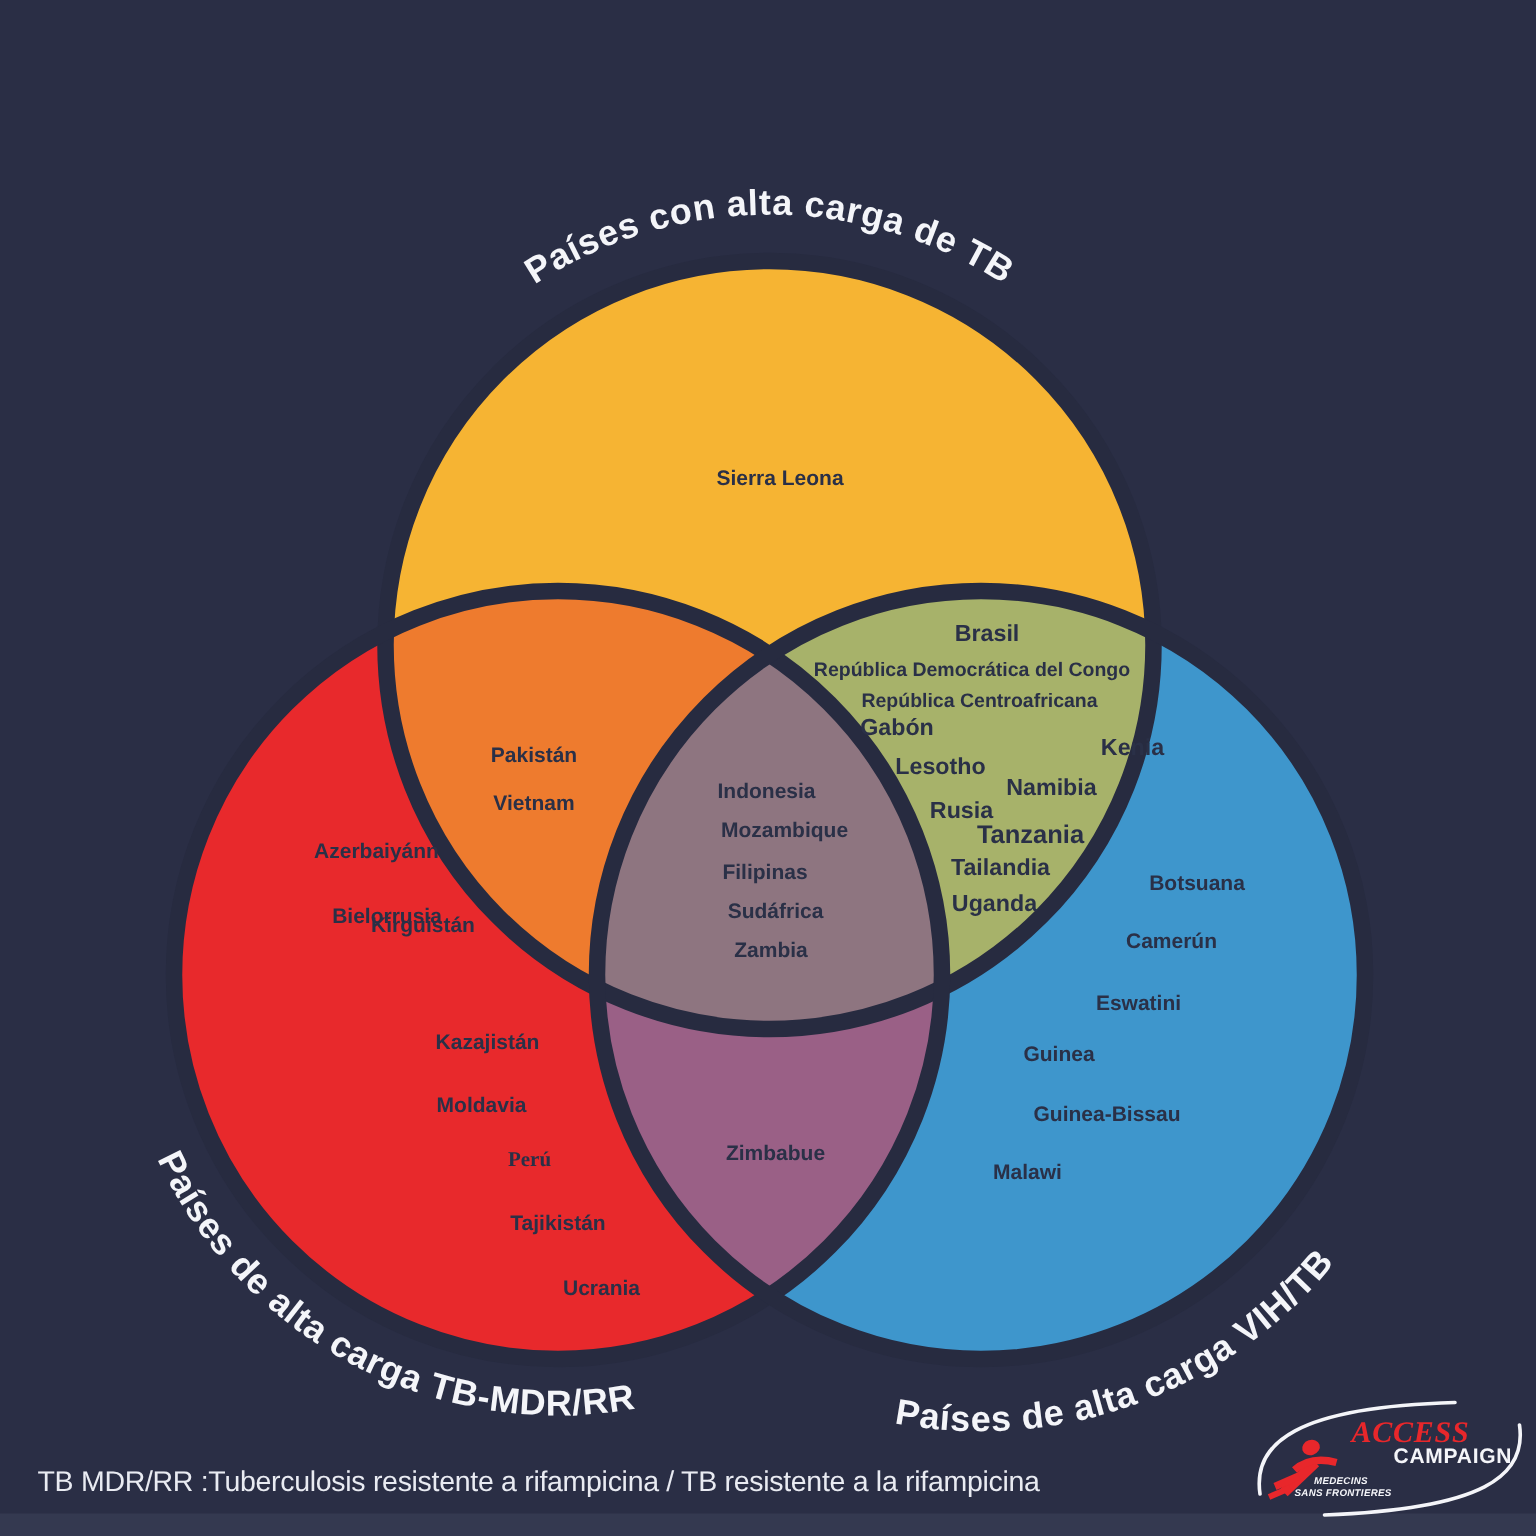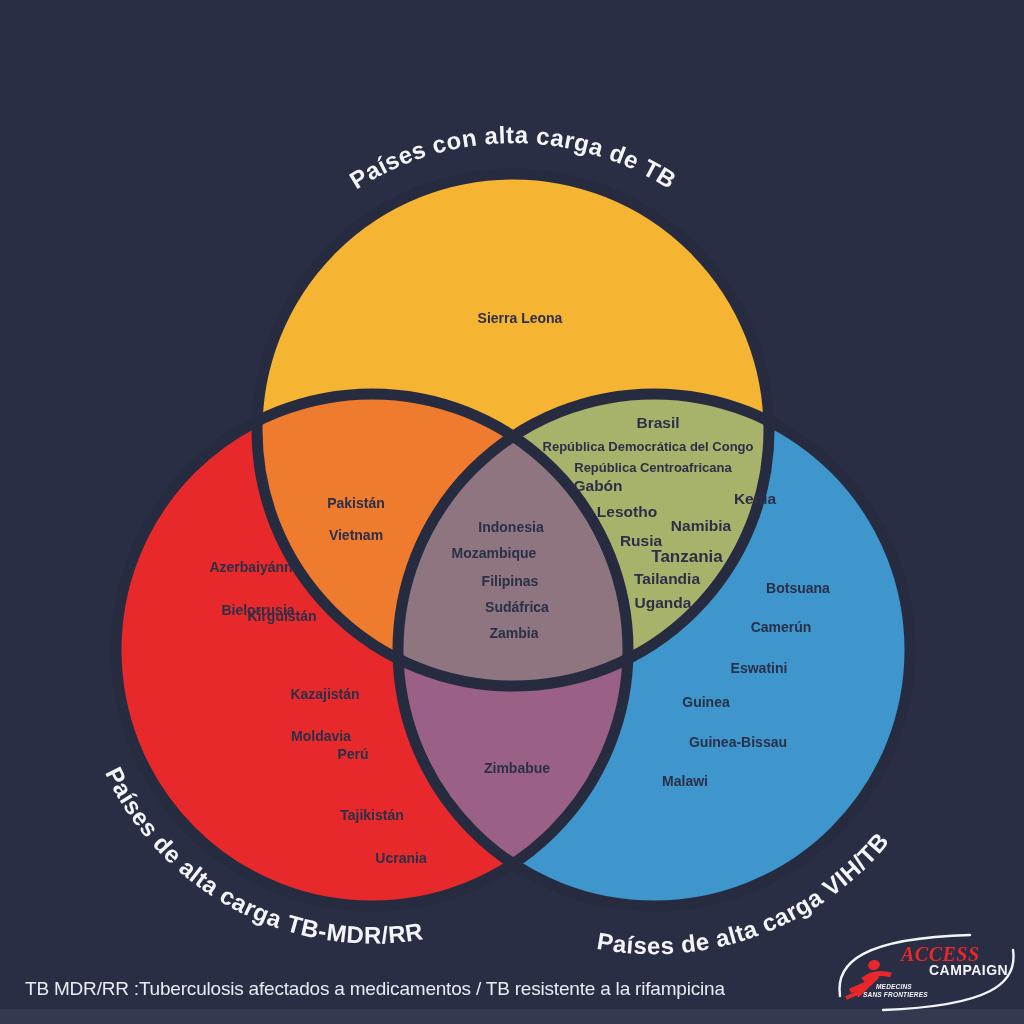"Mozambique" span.country { left: 494px -> 523px }
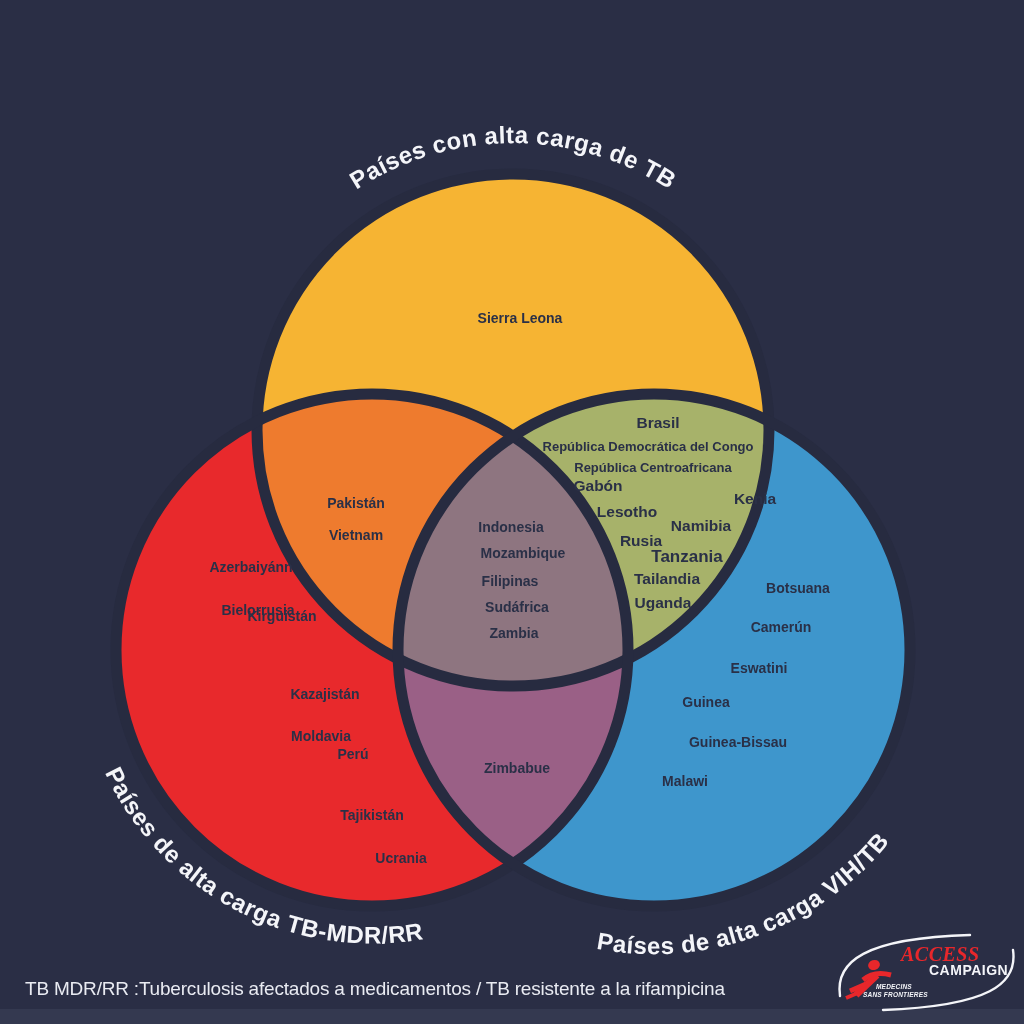"Perú" span.country { font-family: none -> Liberation Serif, serif; top: 754px -> 774px }
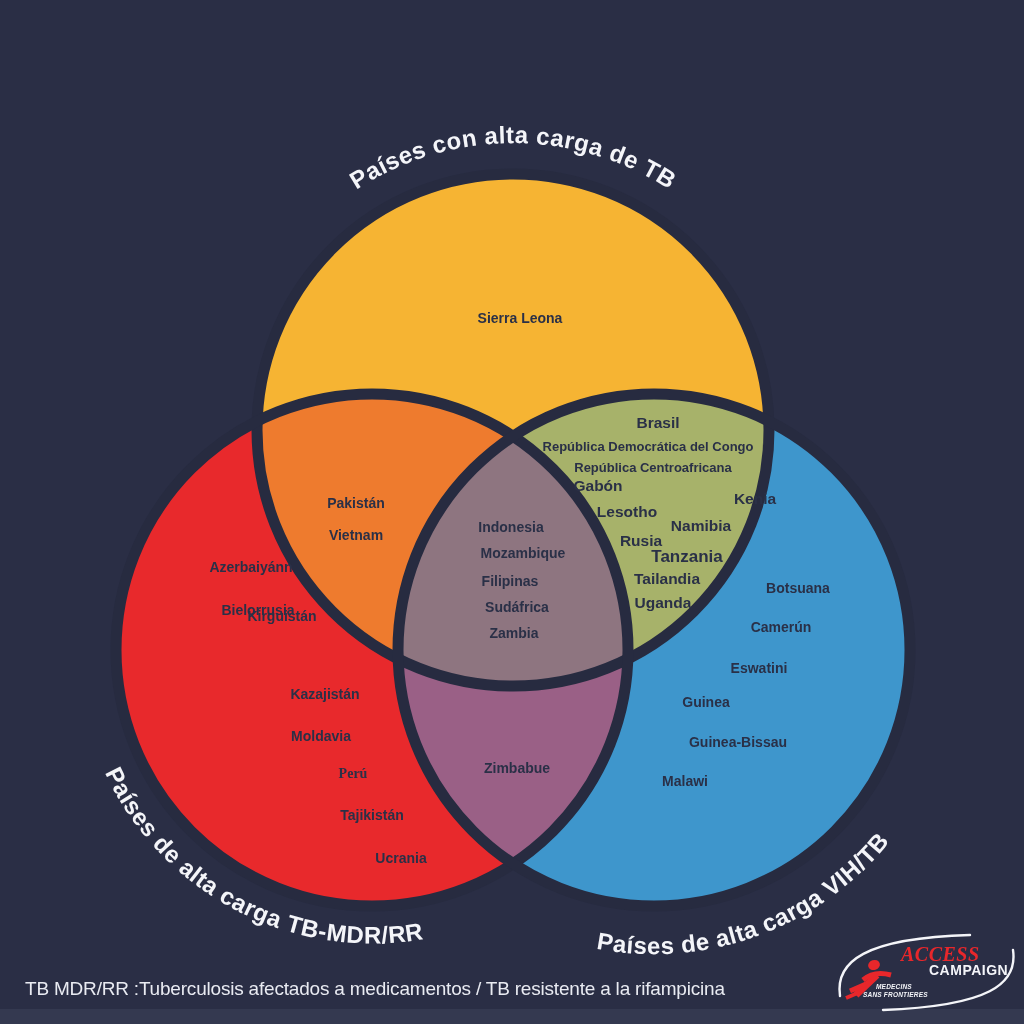"TB MDR/RR :Tuberculosis afectados a" div.footer-note { text: afectados a medicamentos -> resistente a rifampicina }
